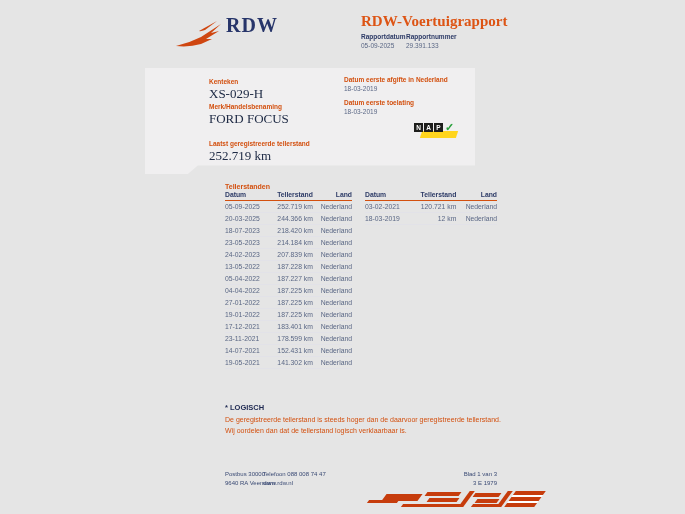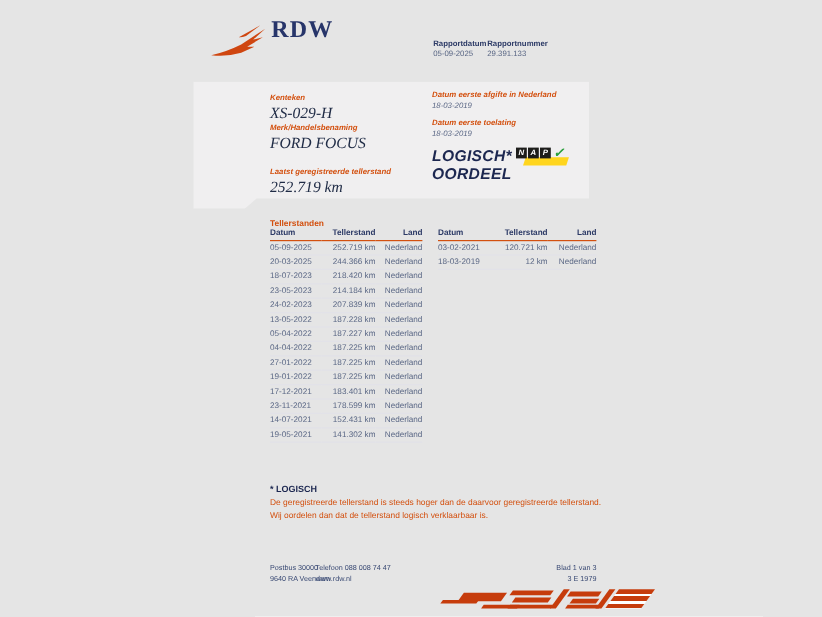"RDW-Voertuigrapport" div.doc-title { html: none -> <div>RDW-Voertuigrapport</div> }
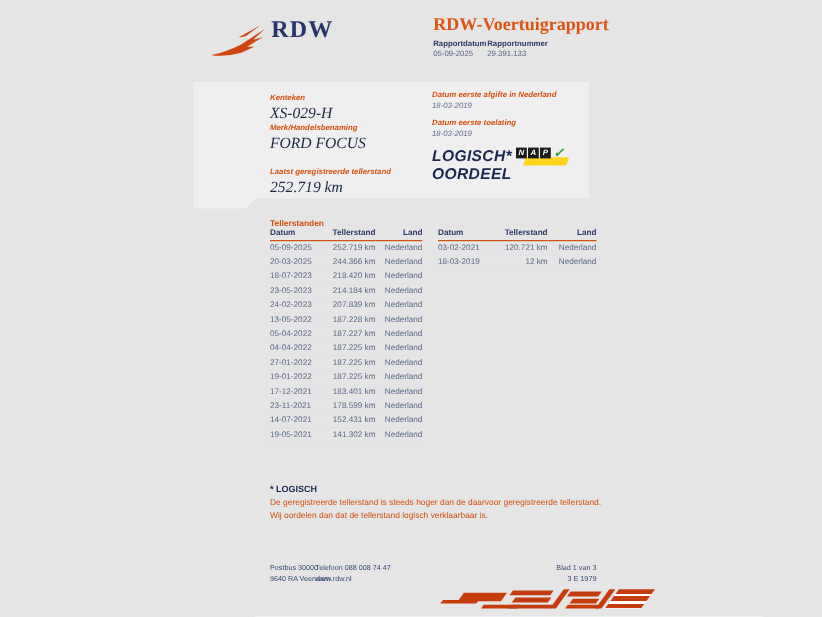"XS-029-H" .panel { font-style: italic -> none; left: 161px -> 145px }
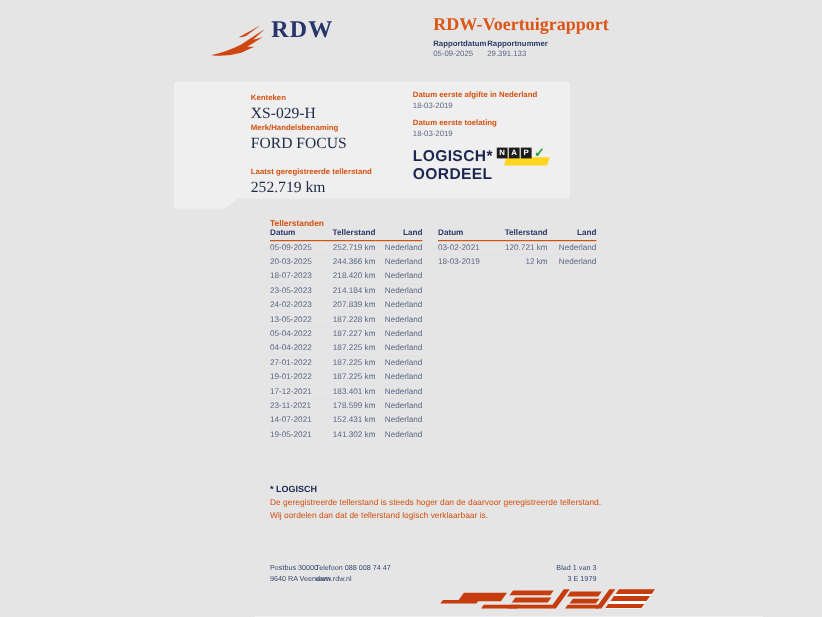"LOGISCH*" div.oordeel { html: <div> <div>LOGISCH*</div> <div>OORDEEL</div> </div> -> none }
